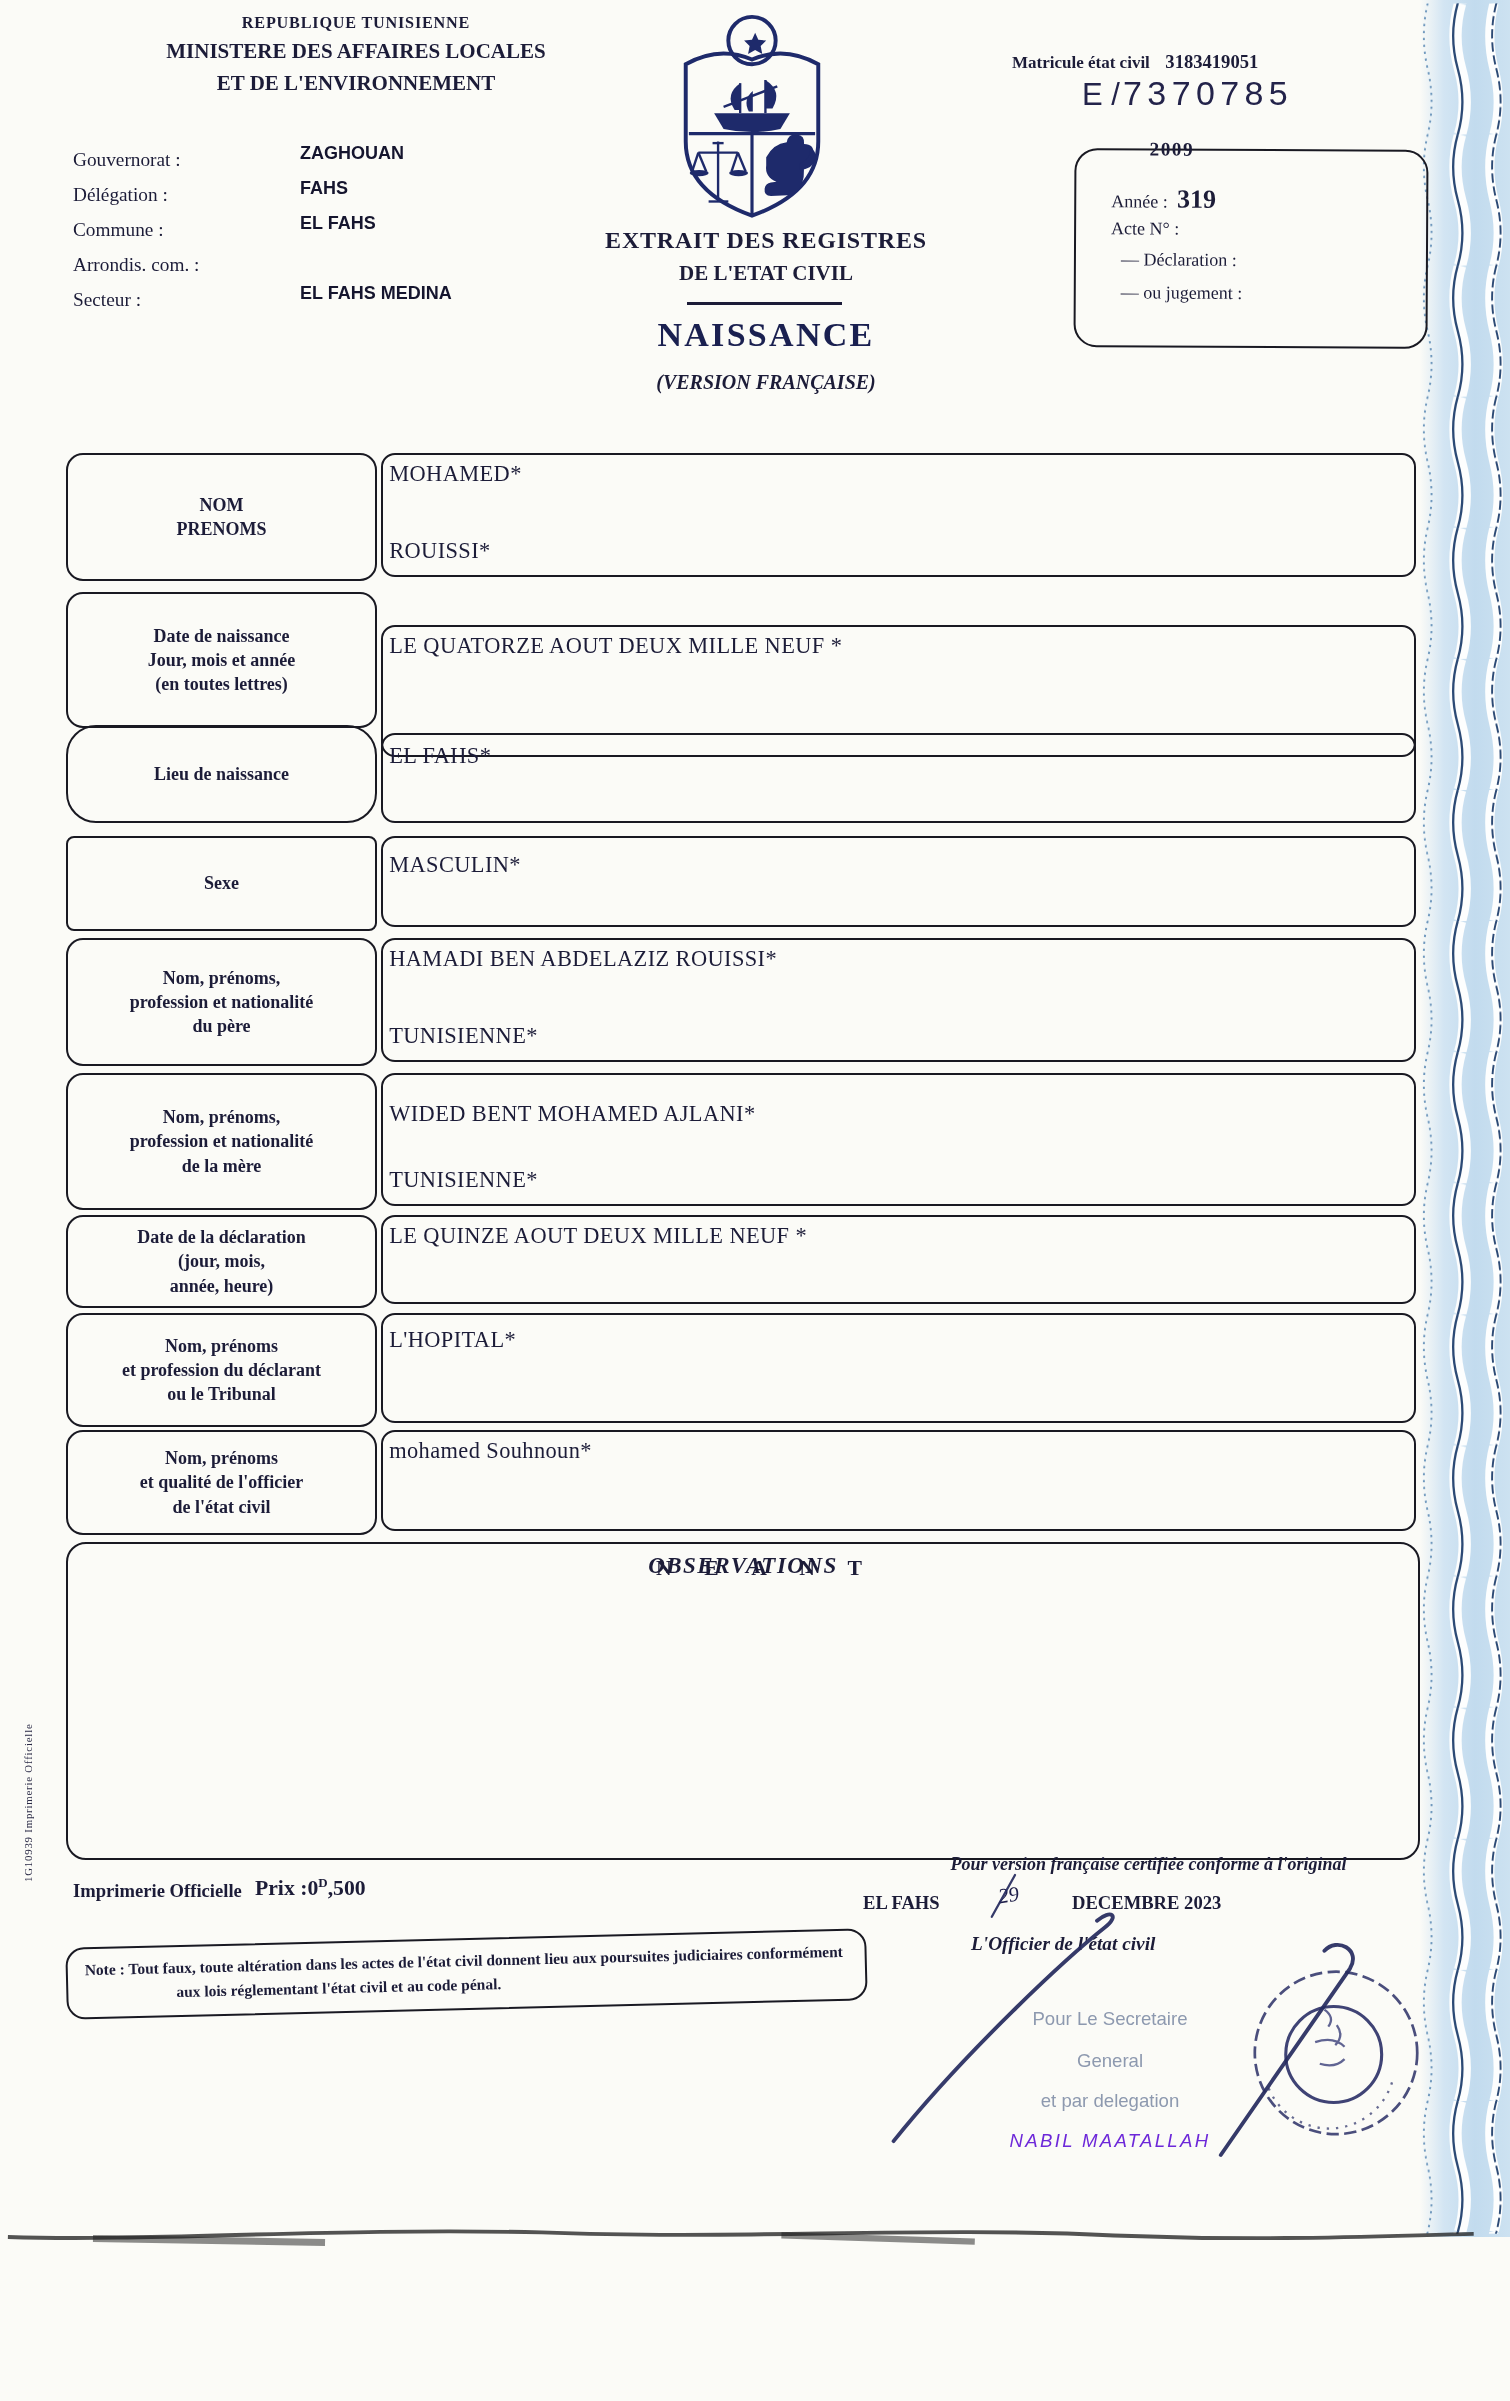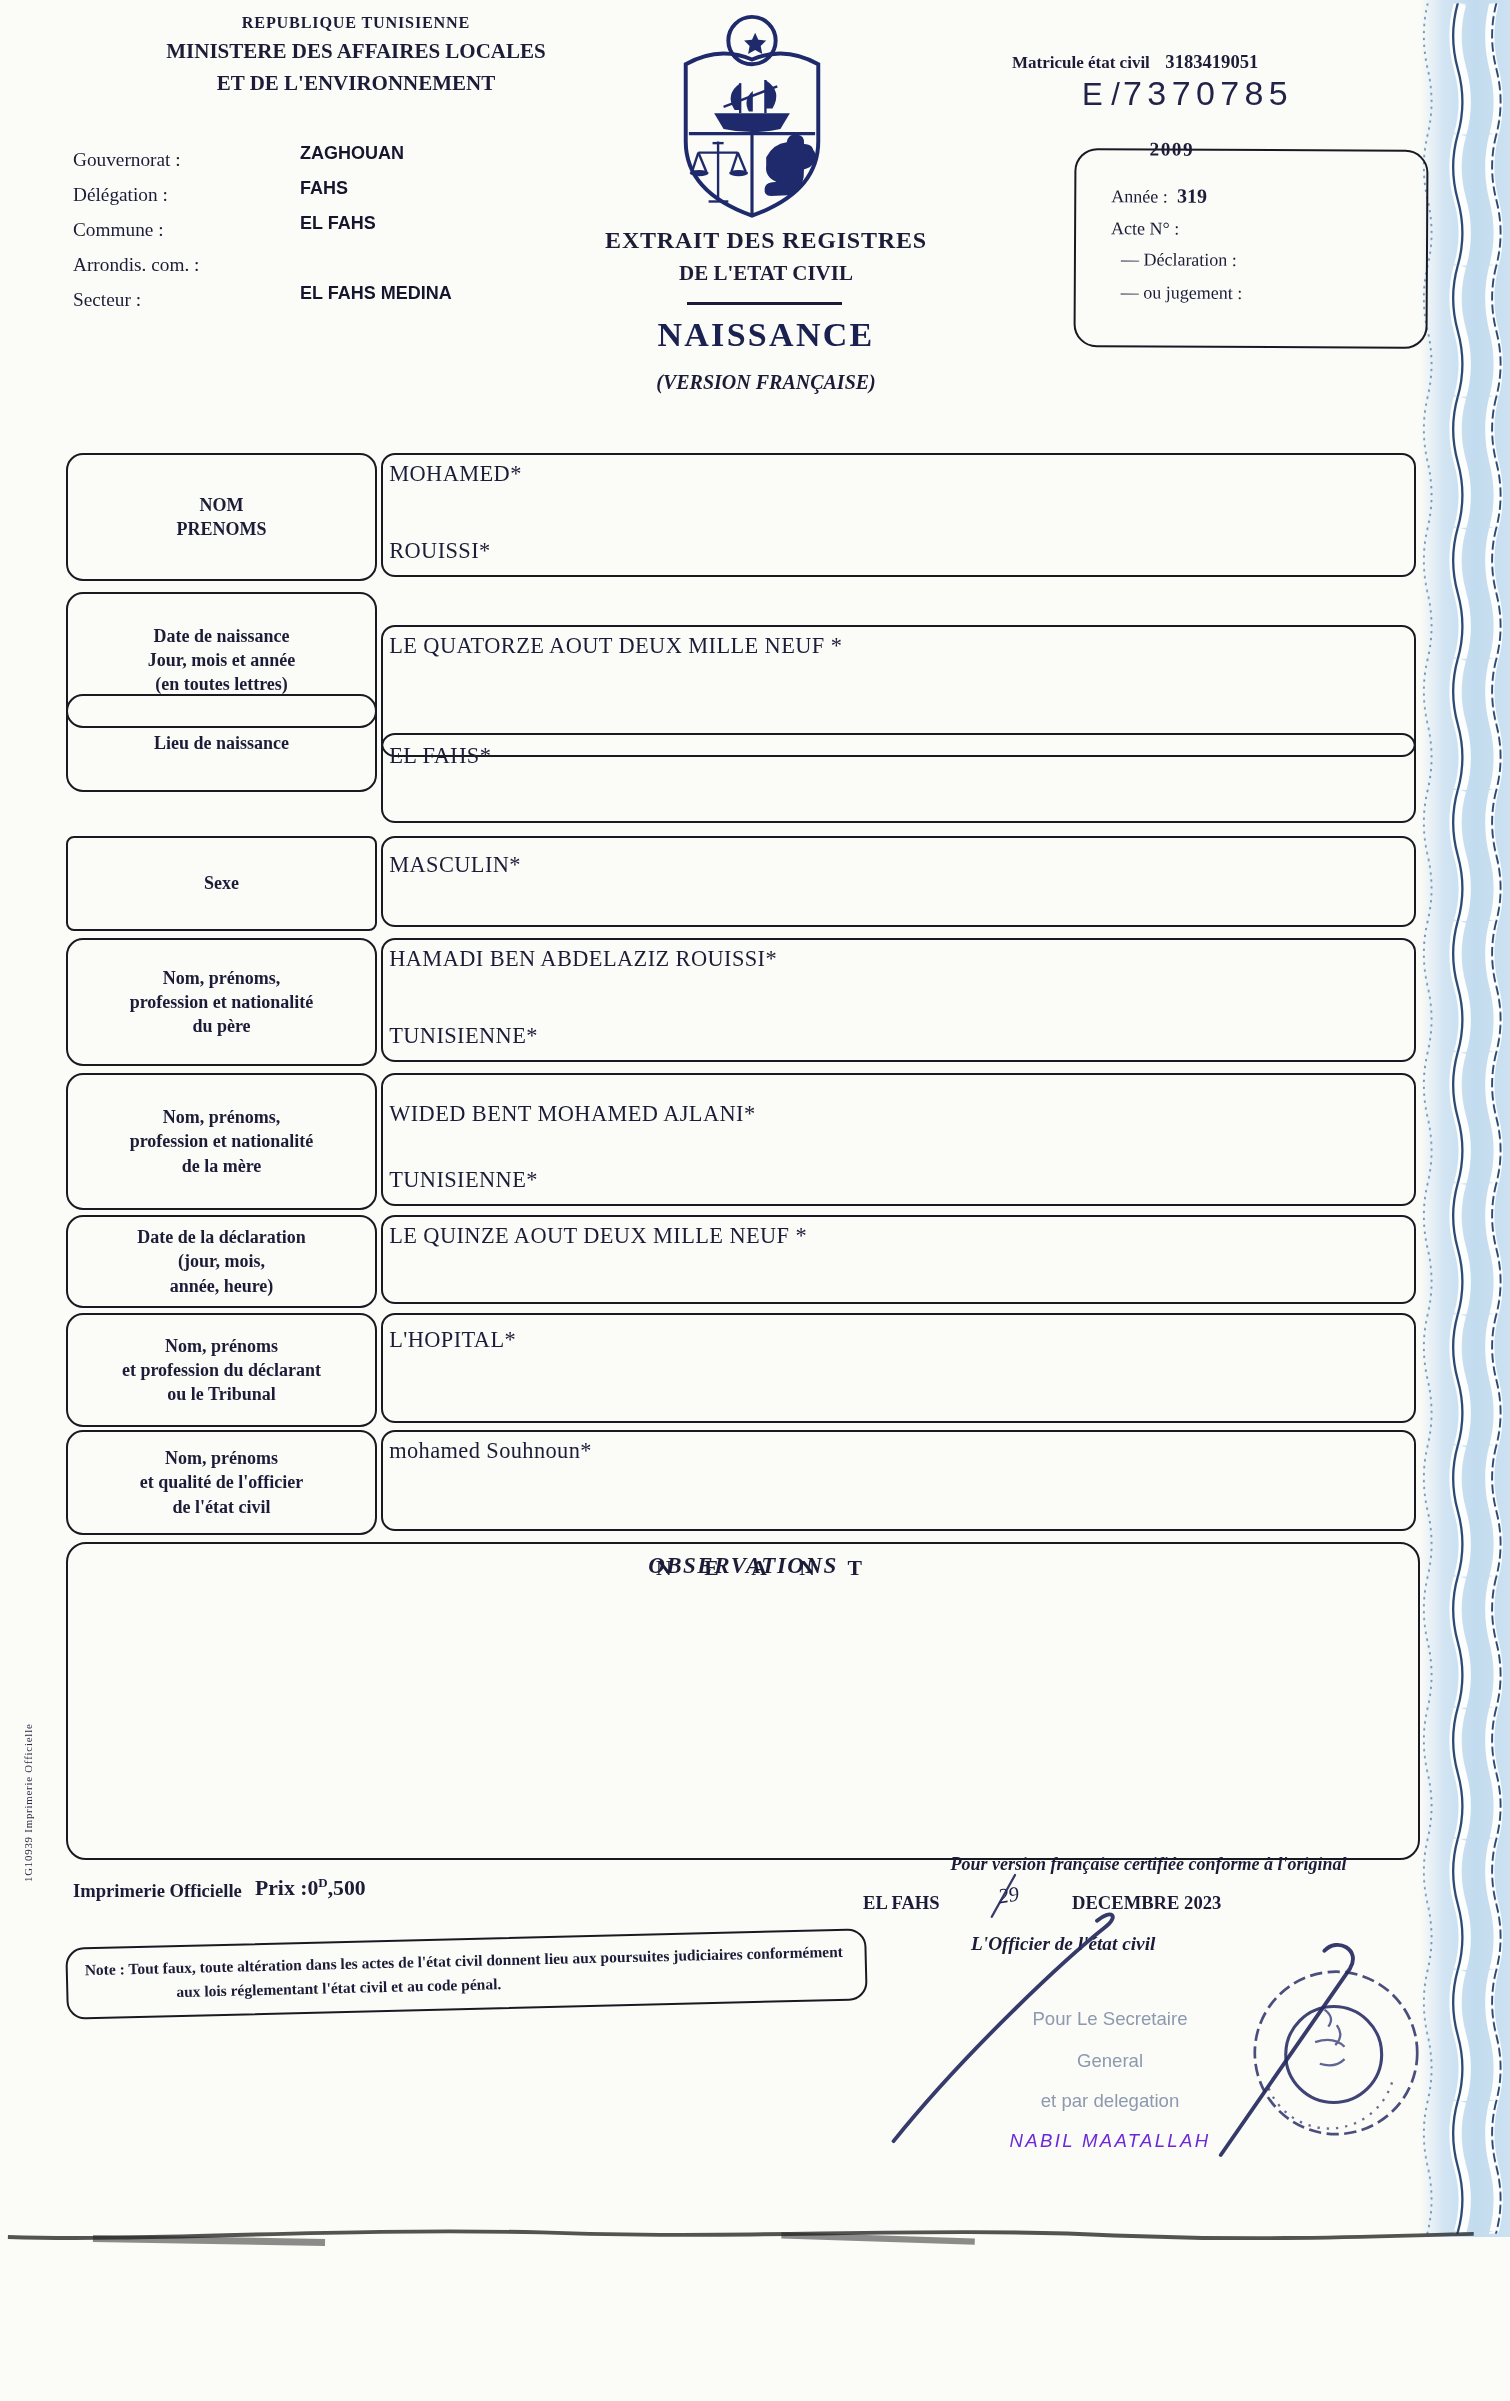"319" .regline .val { font-size: 20px -> 26px }
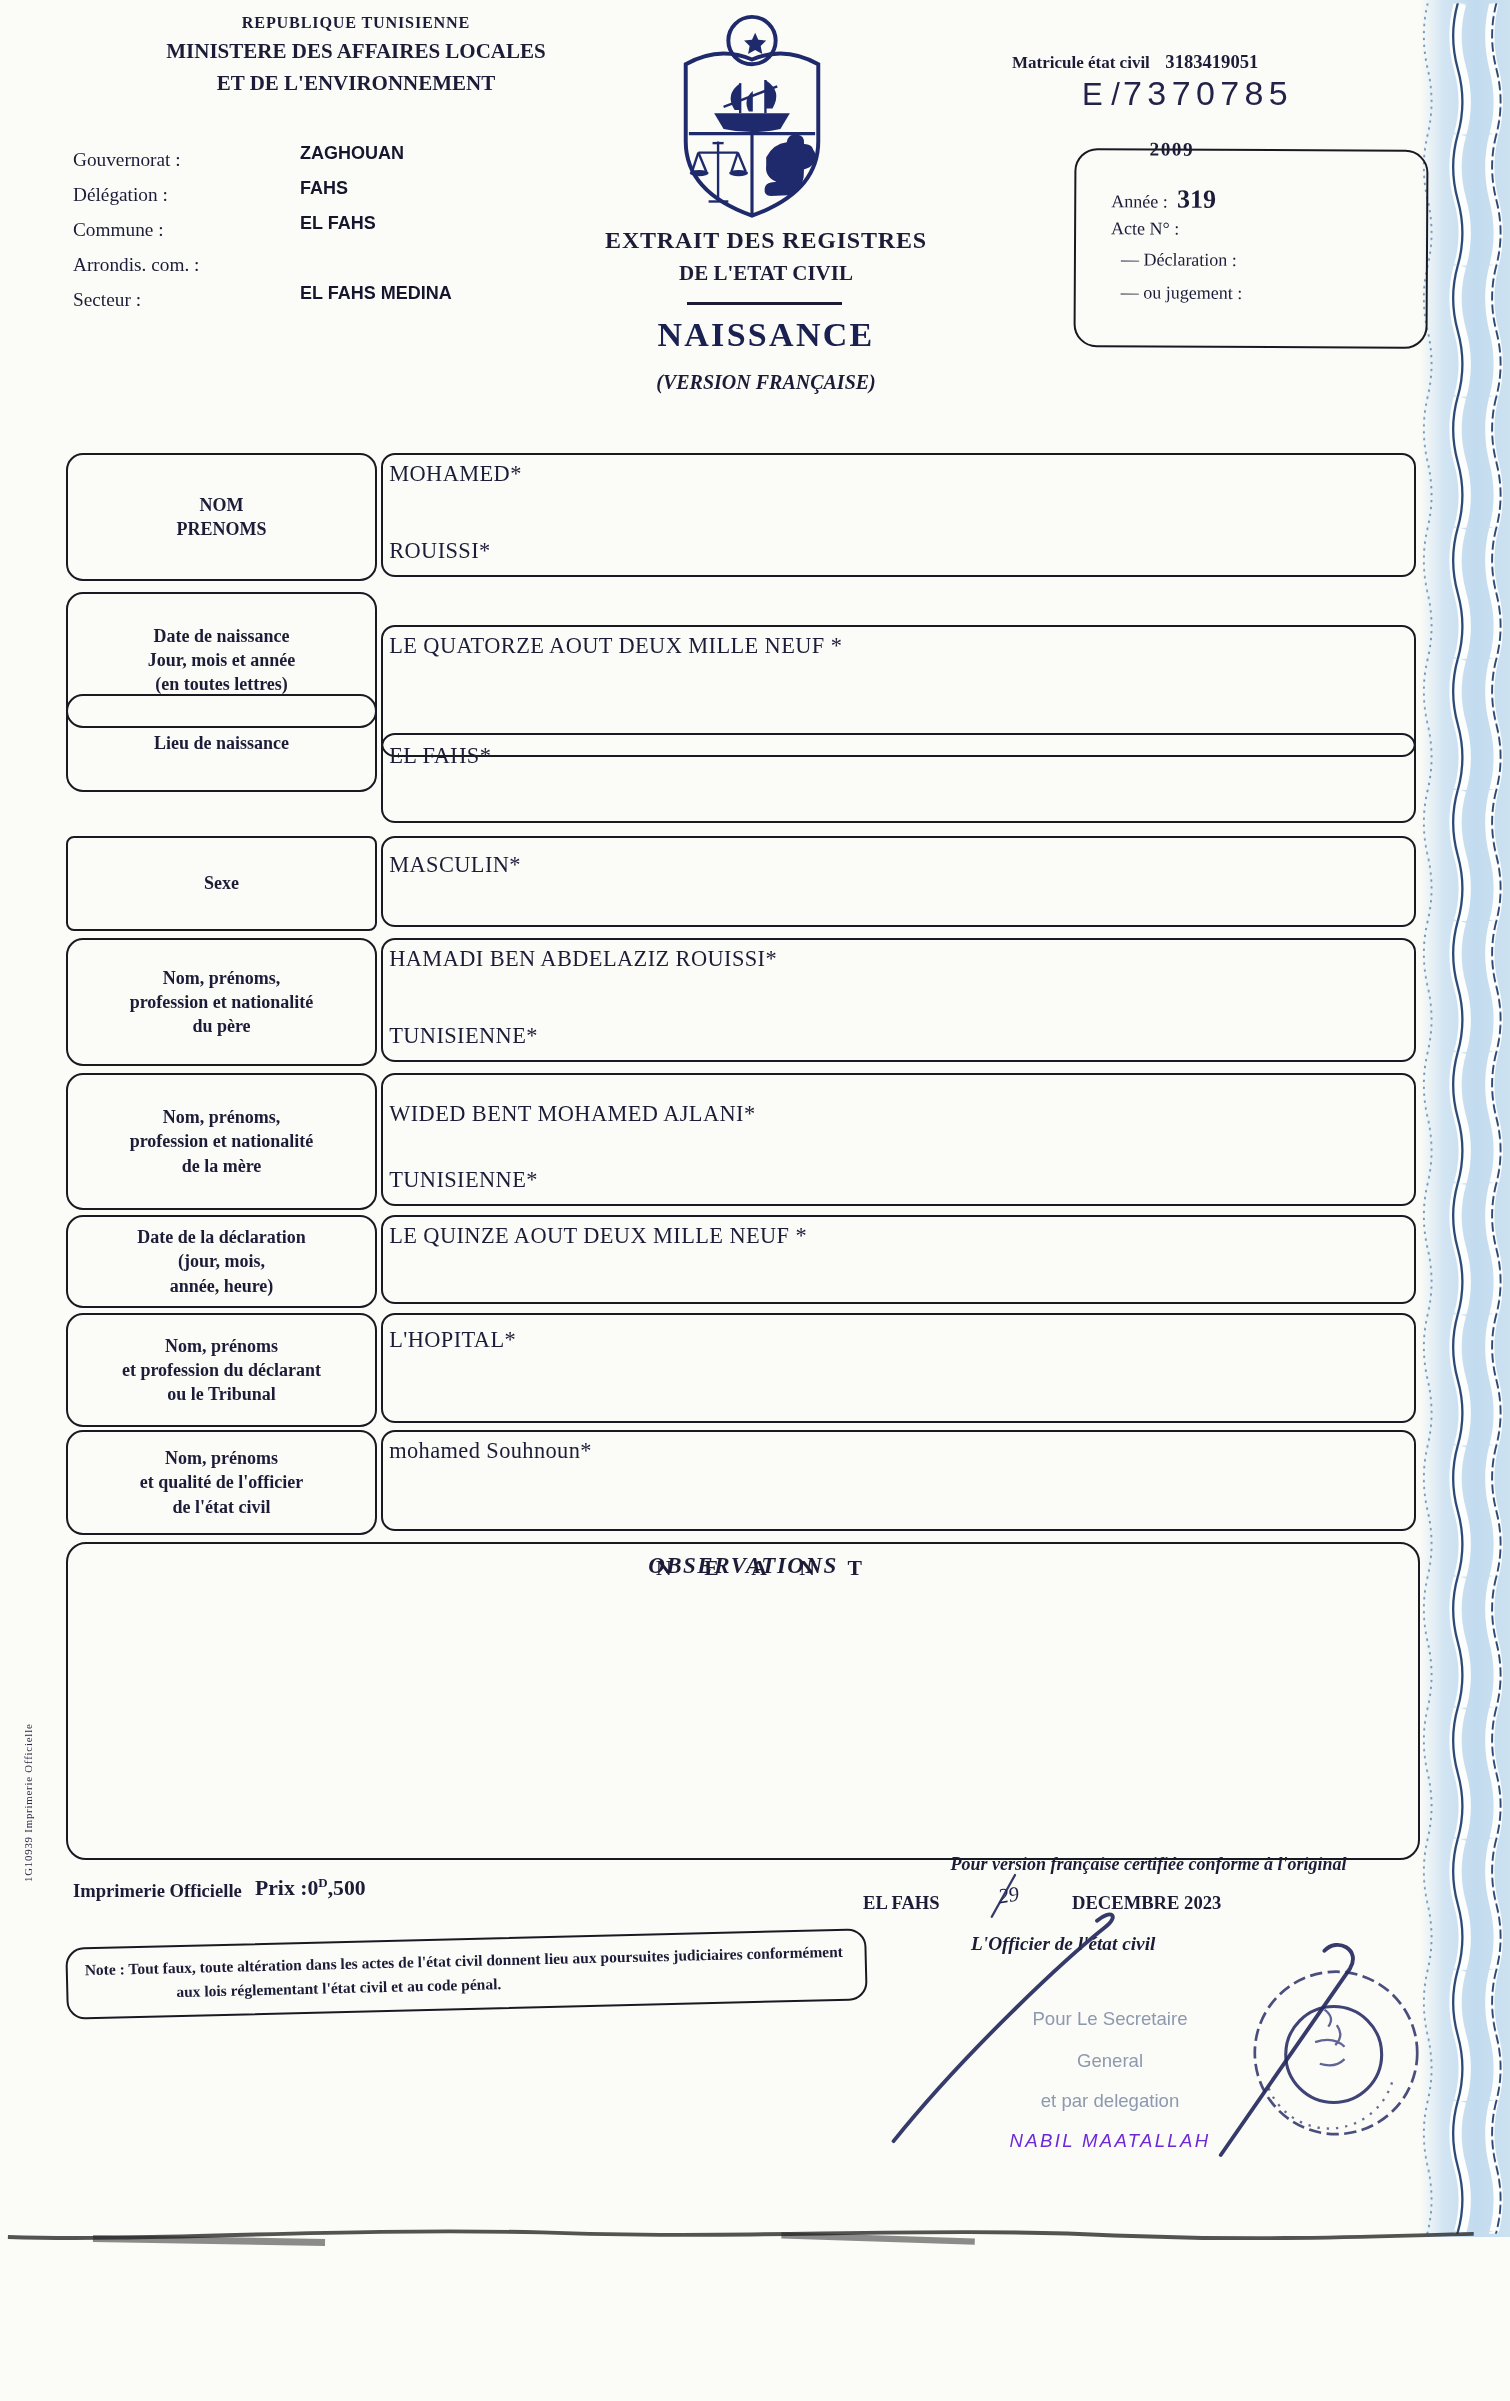"Lieu de naissance" div.lblbox { border-radius: none -> 30px; top: 694px -> 725px }
